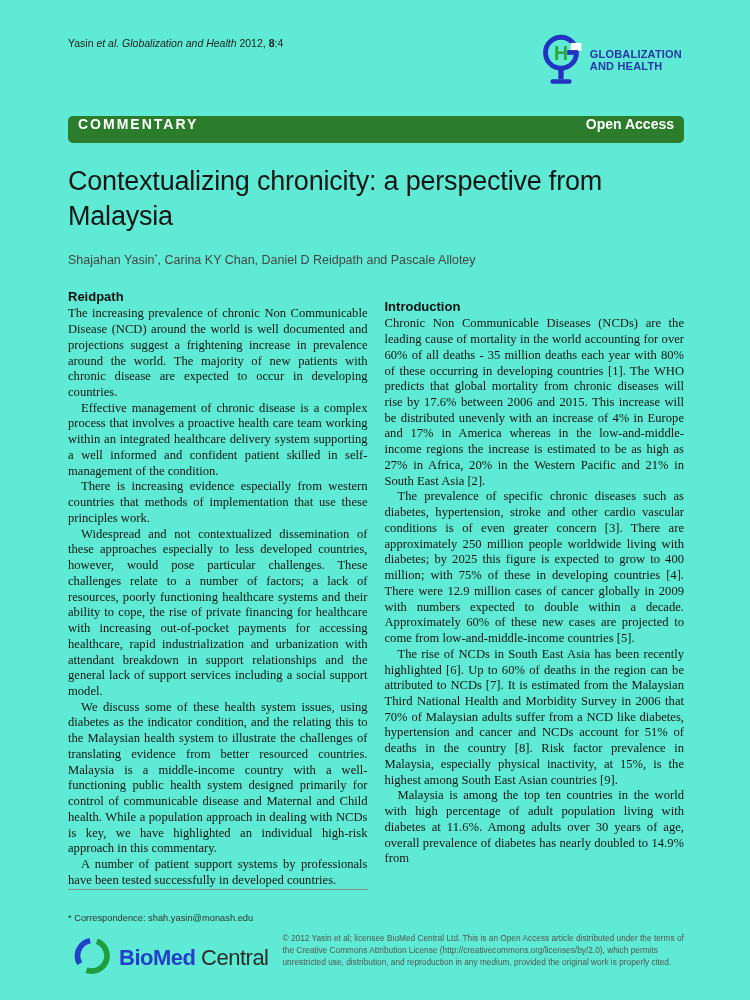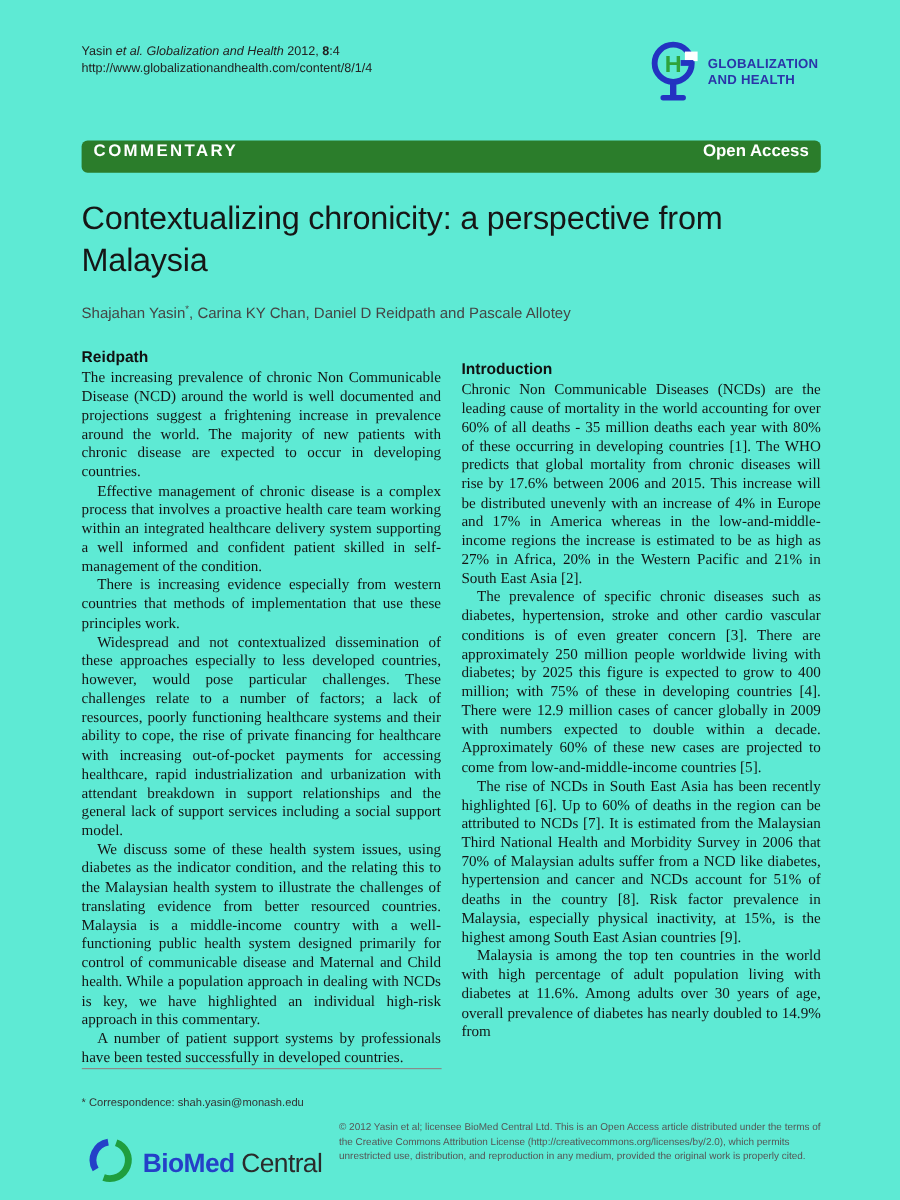"http://www.globalizationandhealth.com/co" div { html: <div><a>http://www.globalizationandhealth.com/content/8/1/4</a></div> -> none }
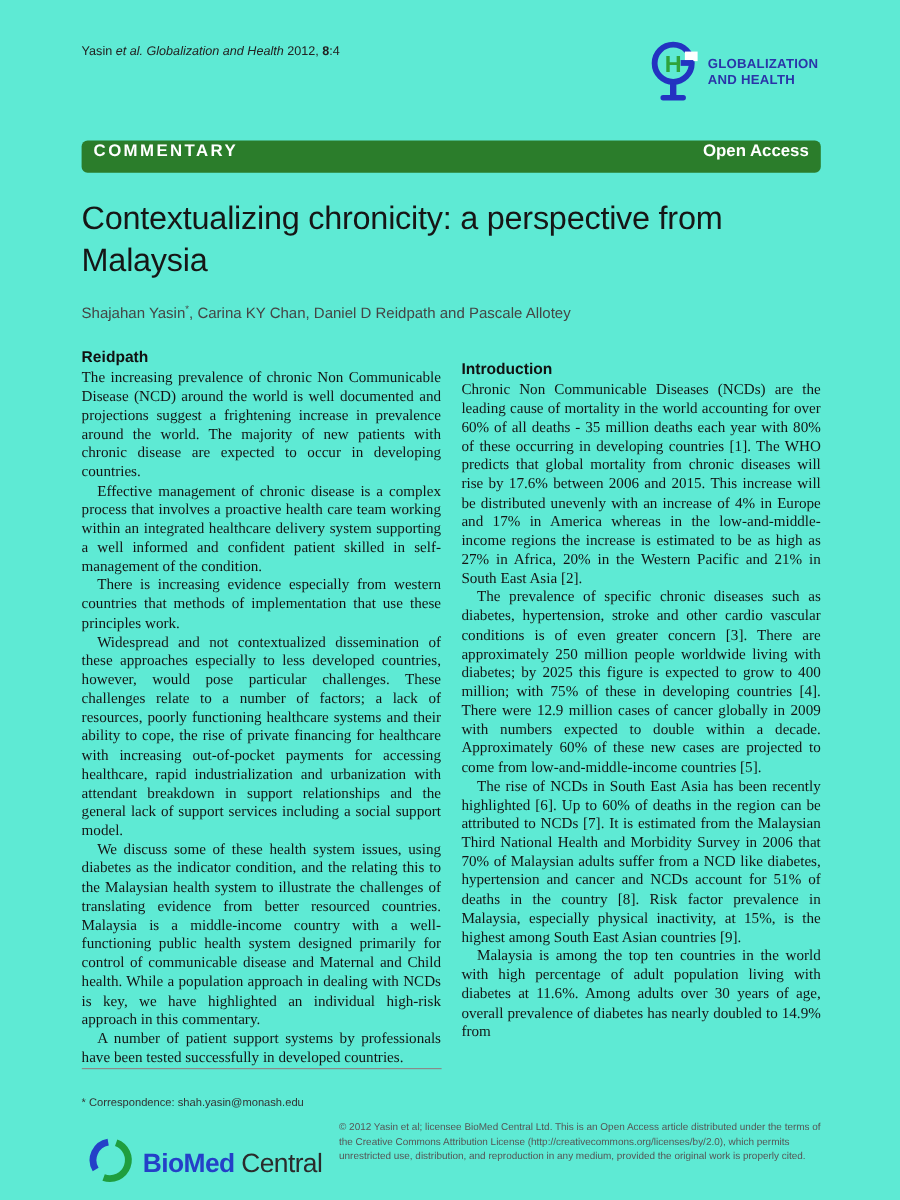"BioMed Central" .bmc-logo { margin-top: 16px -> 6px }
